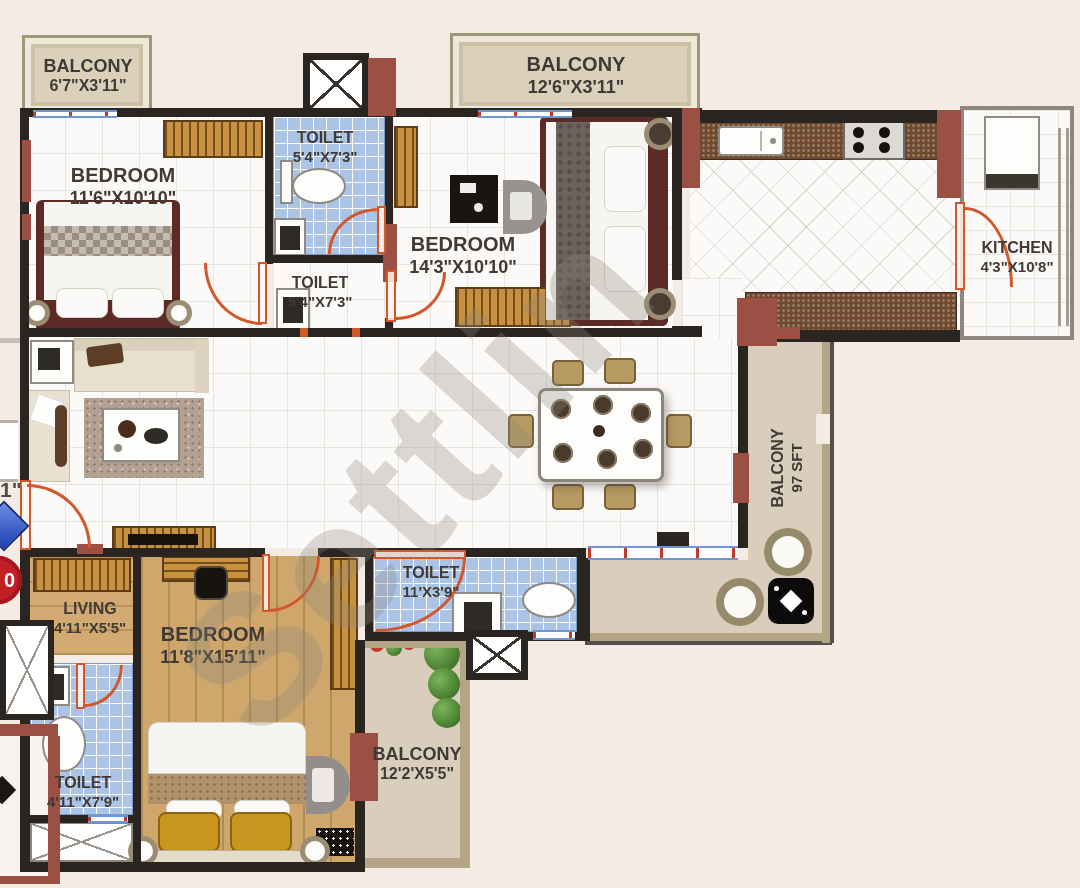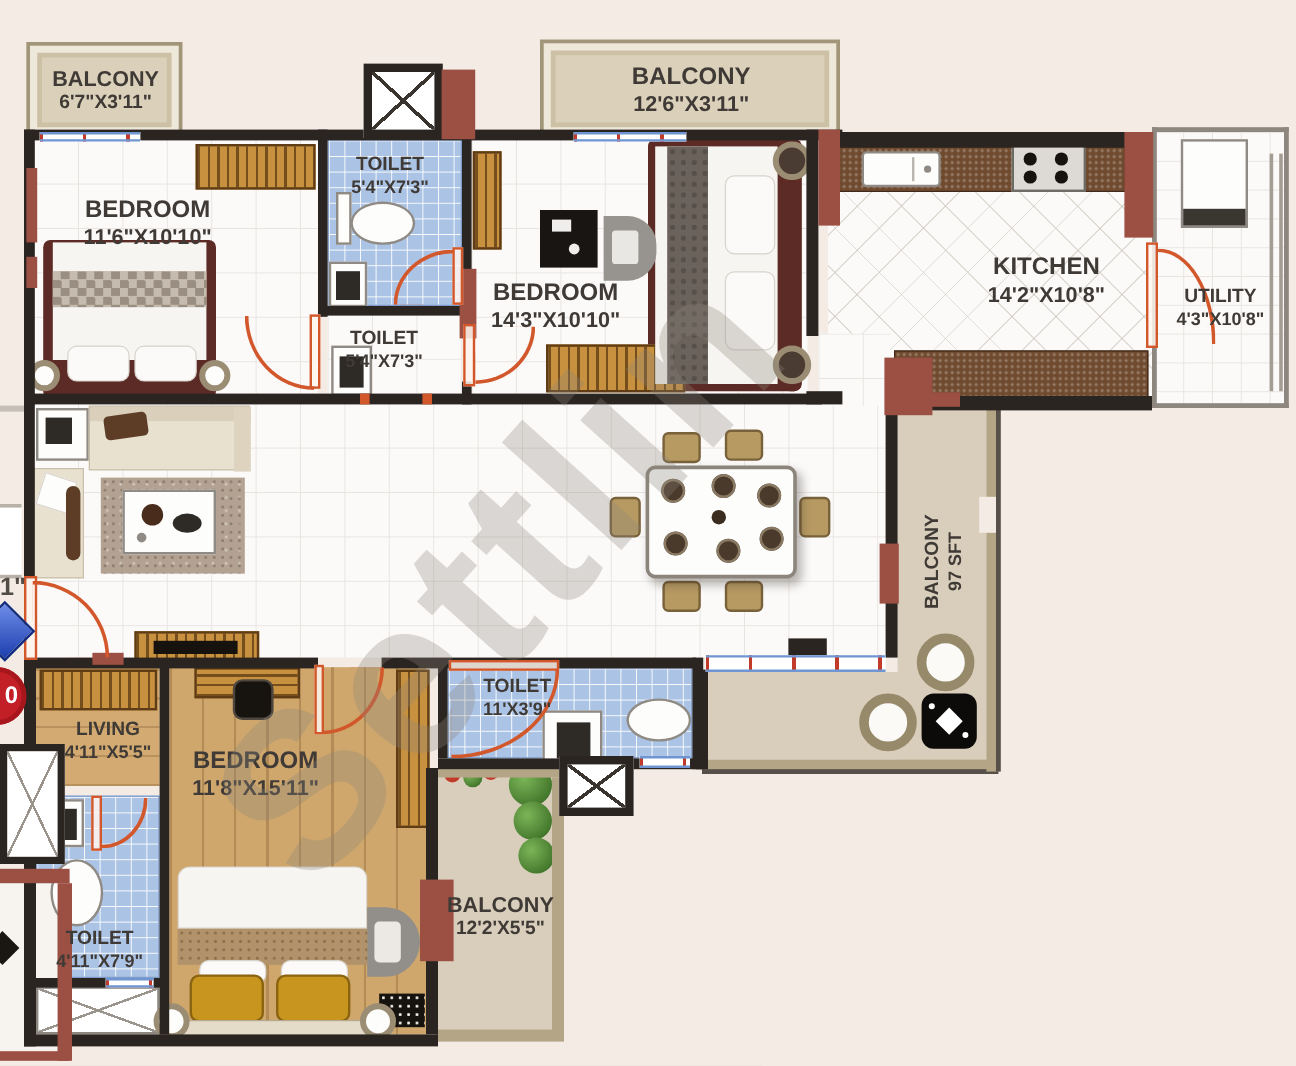"KITCHEN" div.room-label { html: <div> <span>KITCHEN</span> <span>14'2"X10'8"</span> </div> -> none }
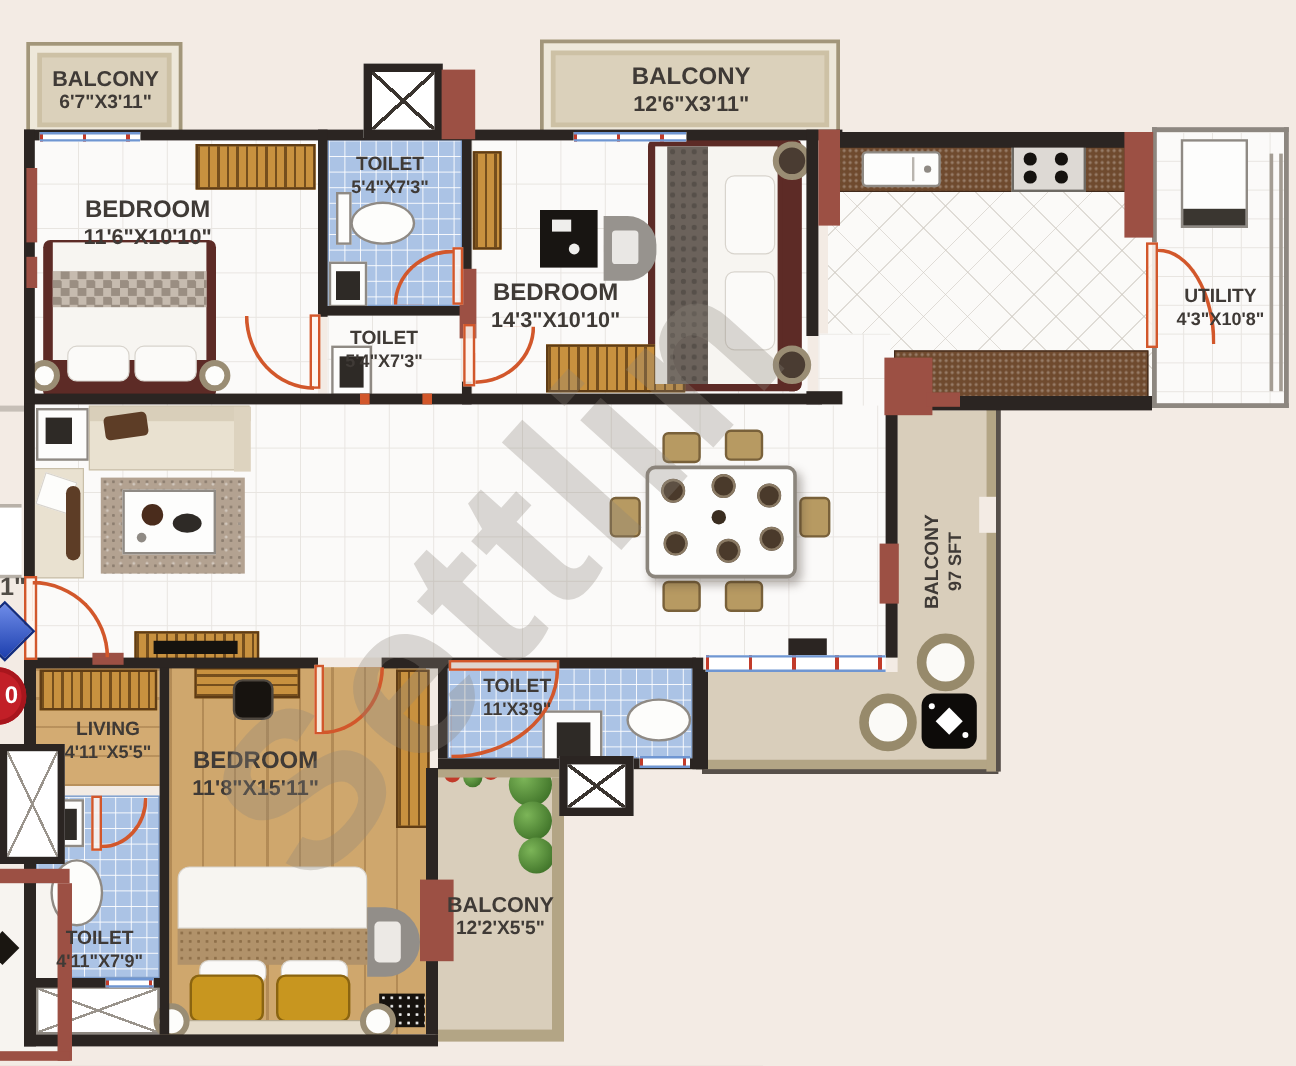"UTILITY" span.nm { text: UTILITY -> KITCHEN }
